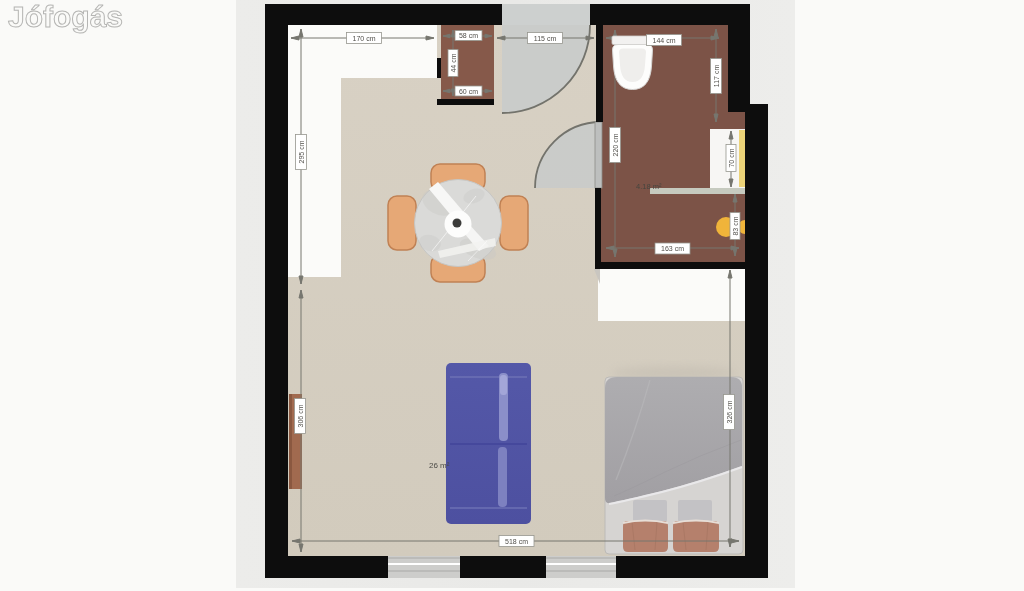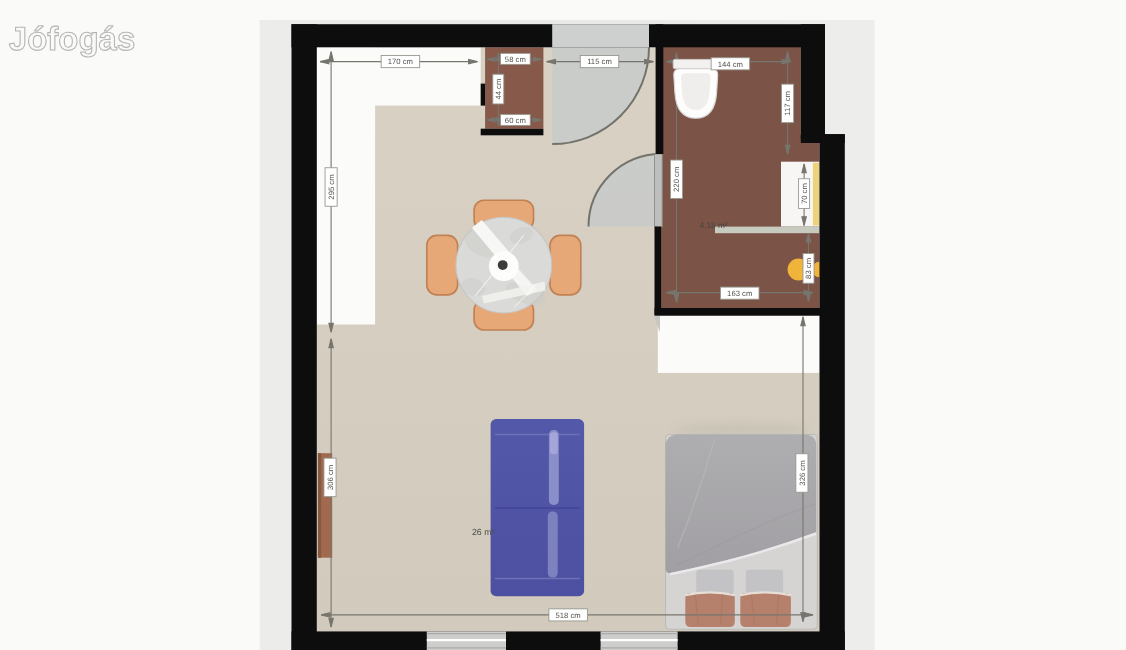"Jófogás" #stage { margin-top: 18px -> none }
